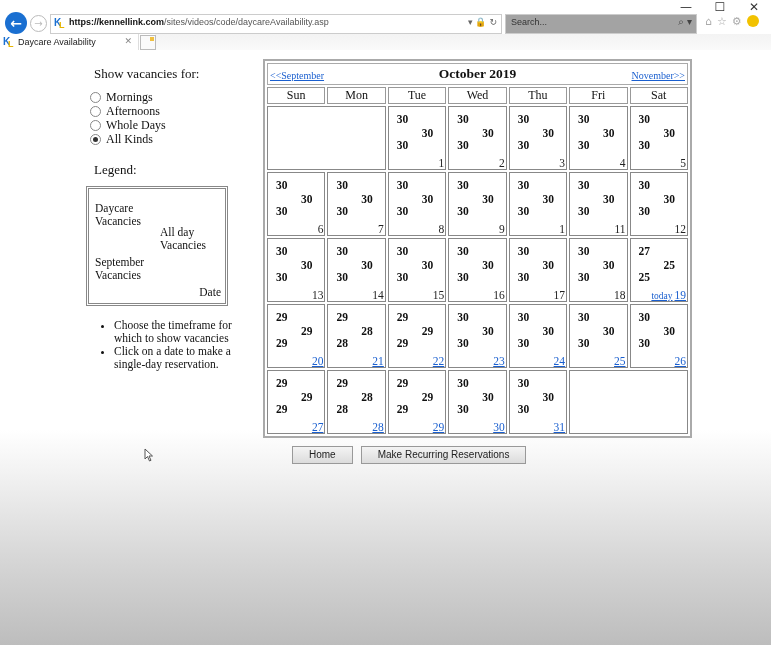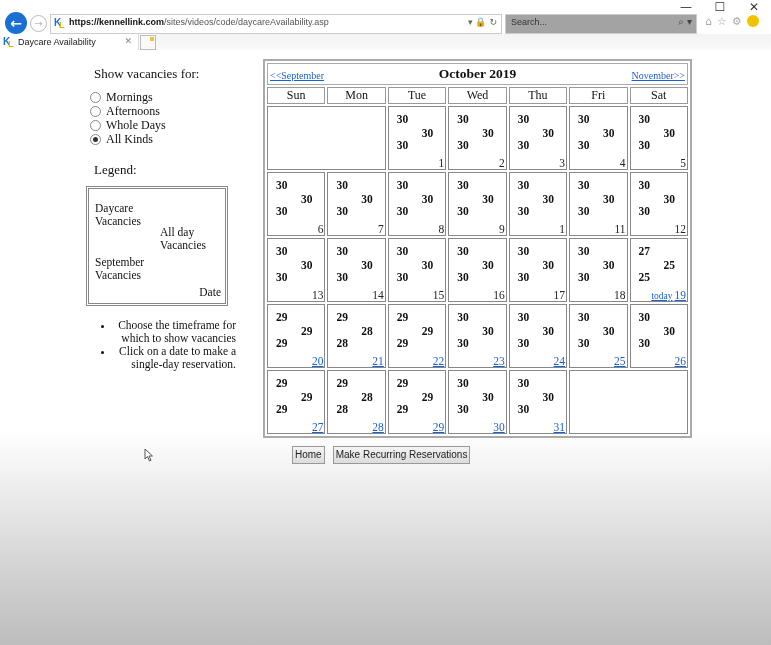"Choose the timeframe for which" .instr { text-align: right -> none }
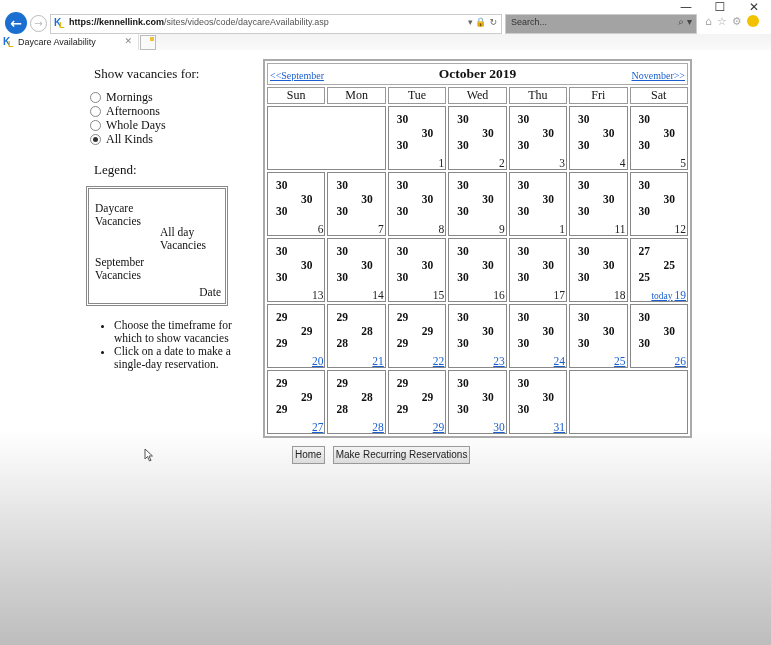"Home" .btn { padding: 0 2px -> 0 16px }
